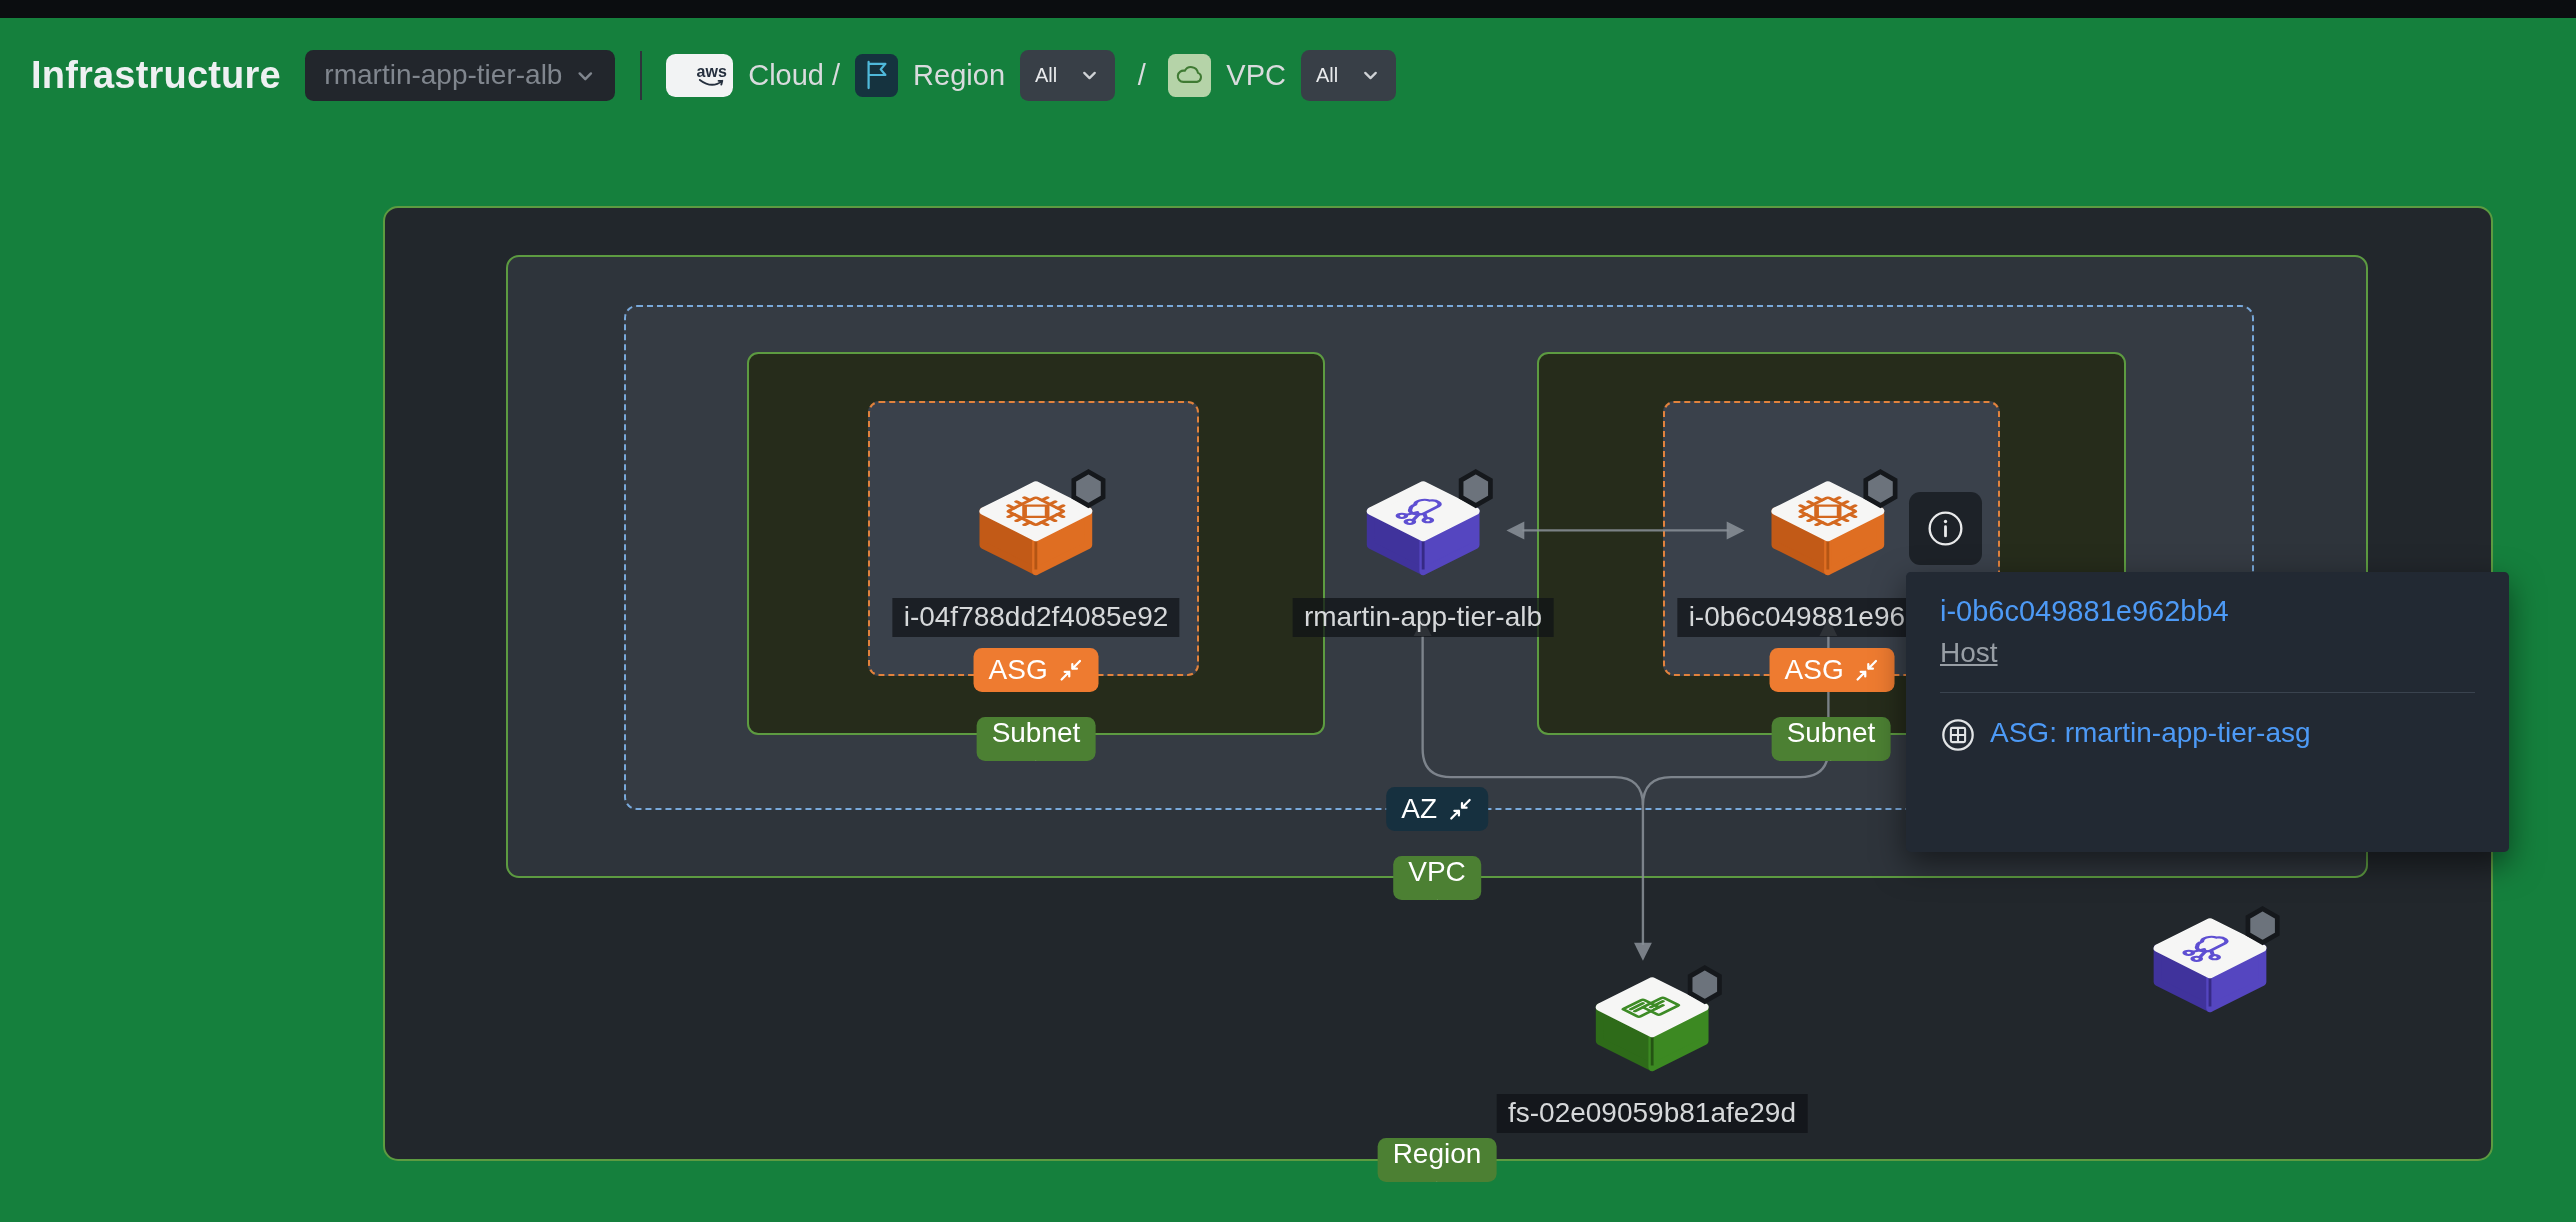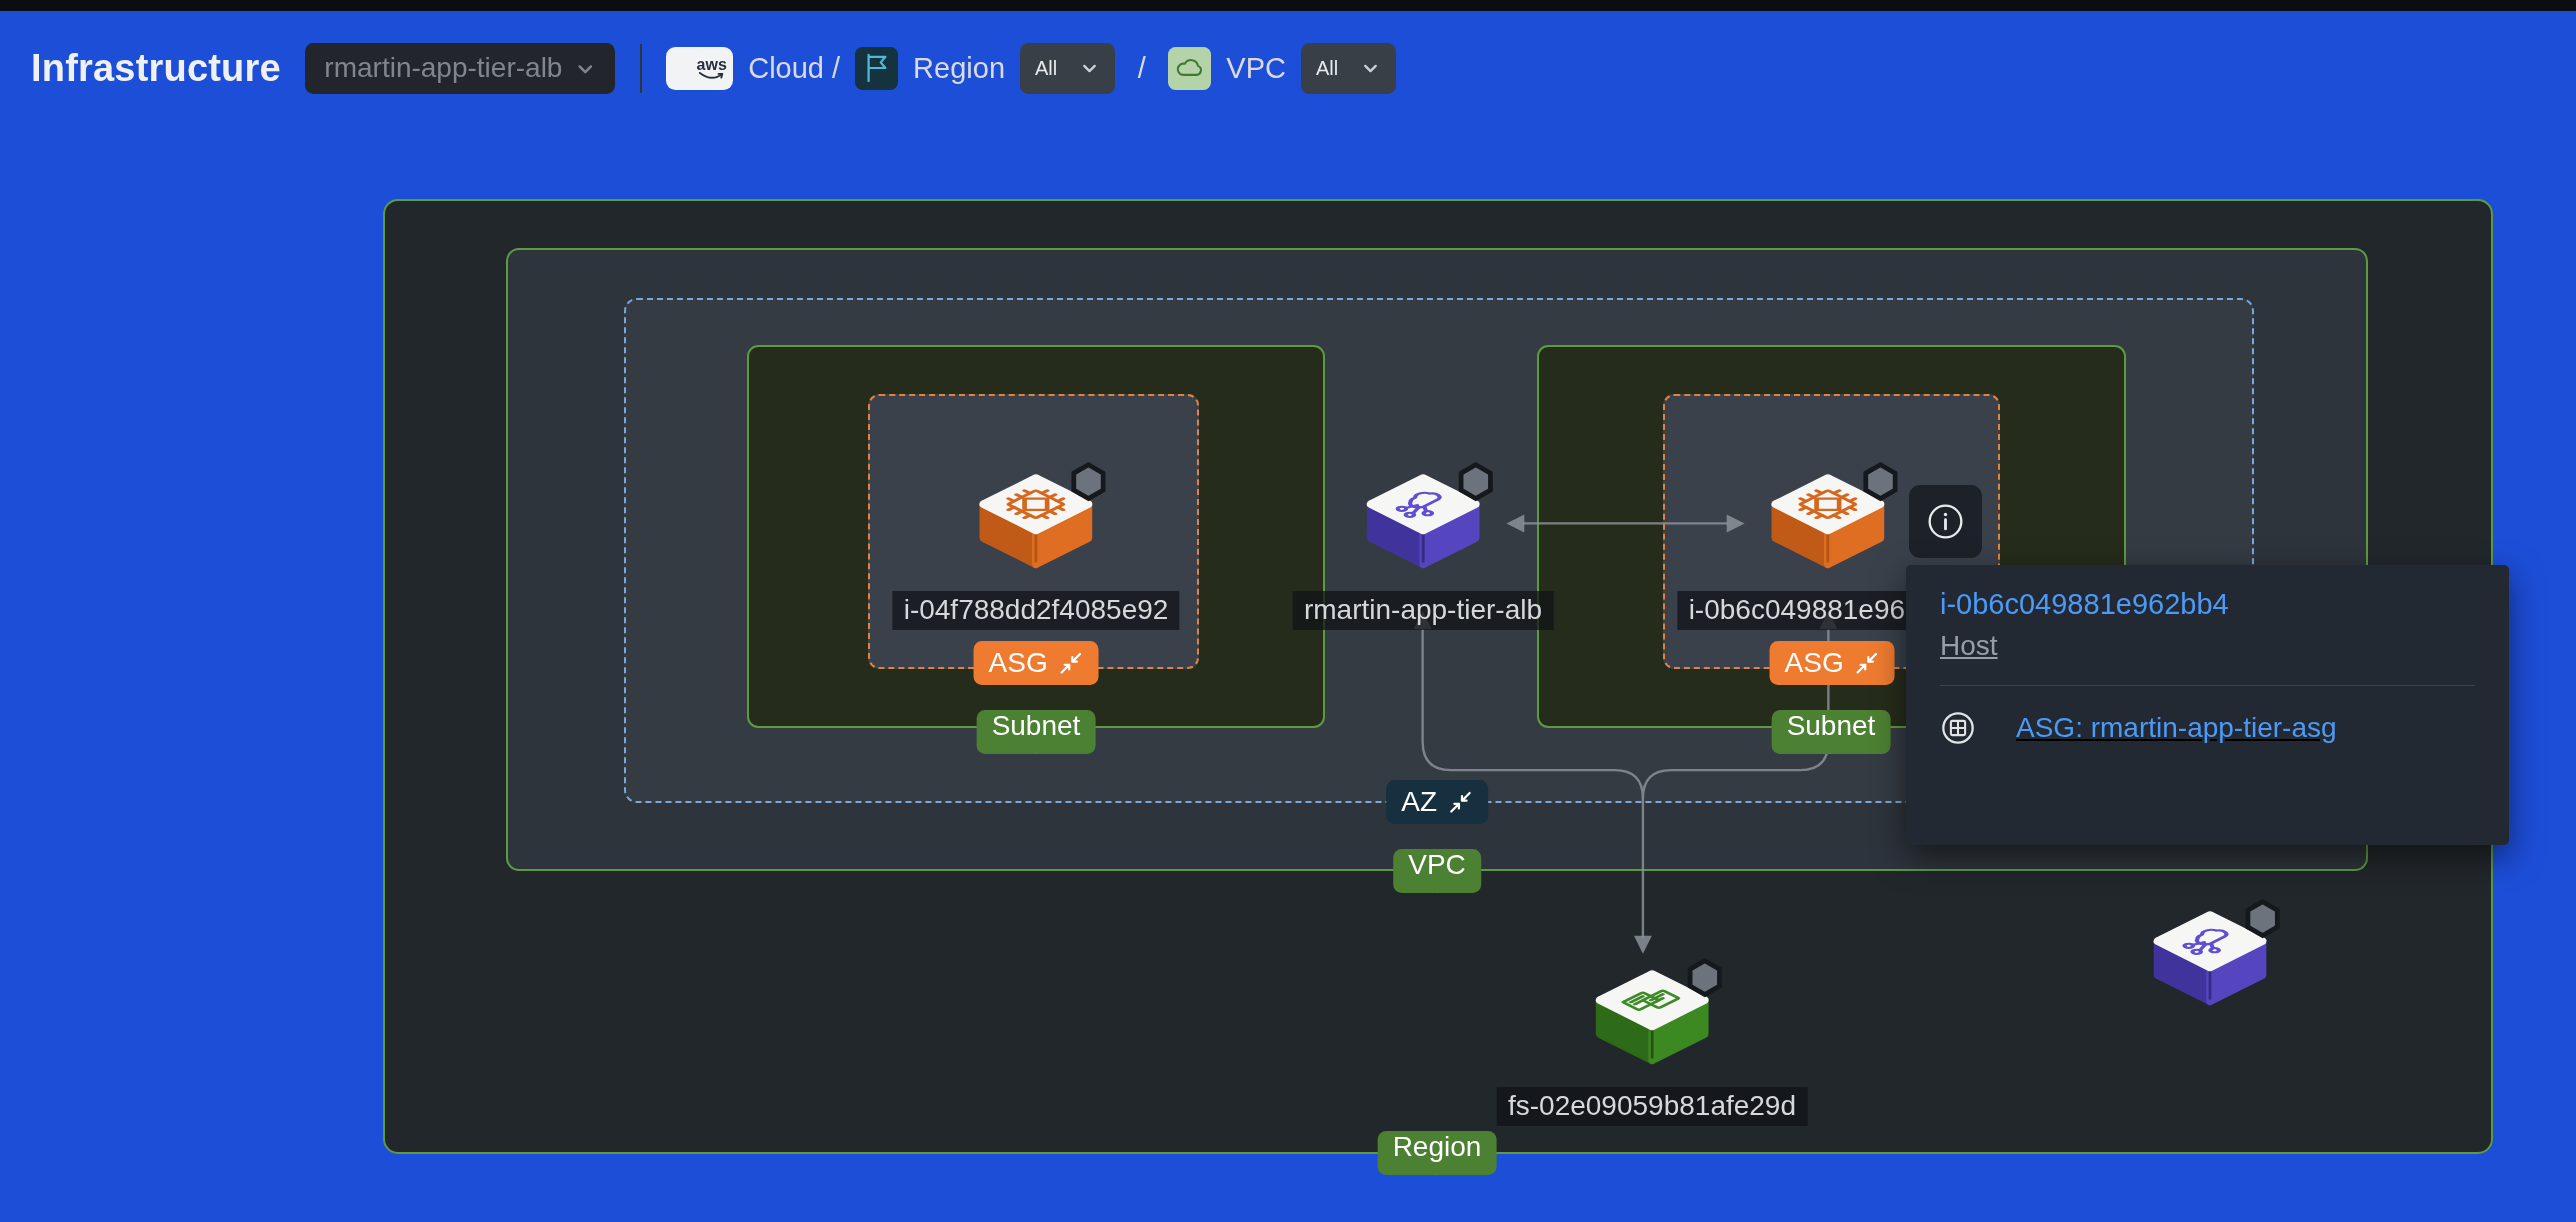"Infrastructure" .page { background: #1d4ed8 -> #15803d; margin-top: none -> 7px }
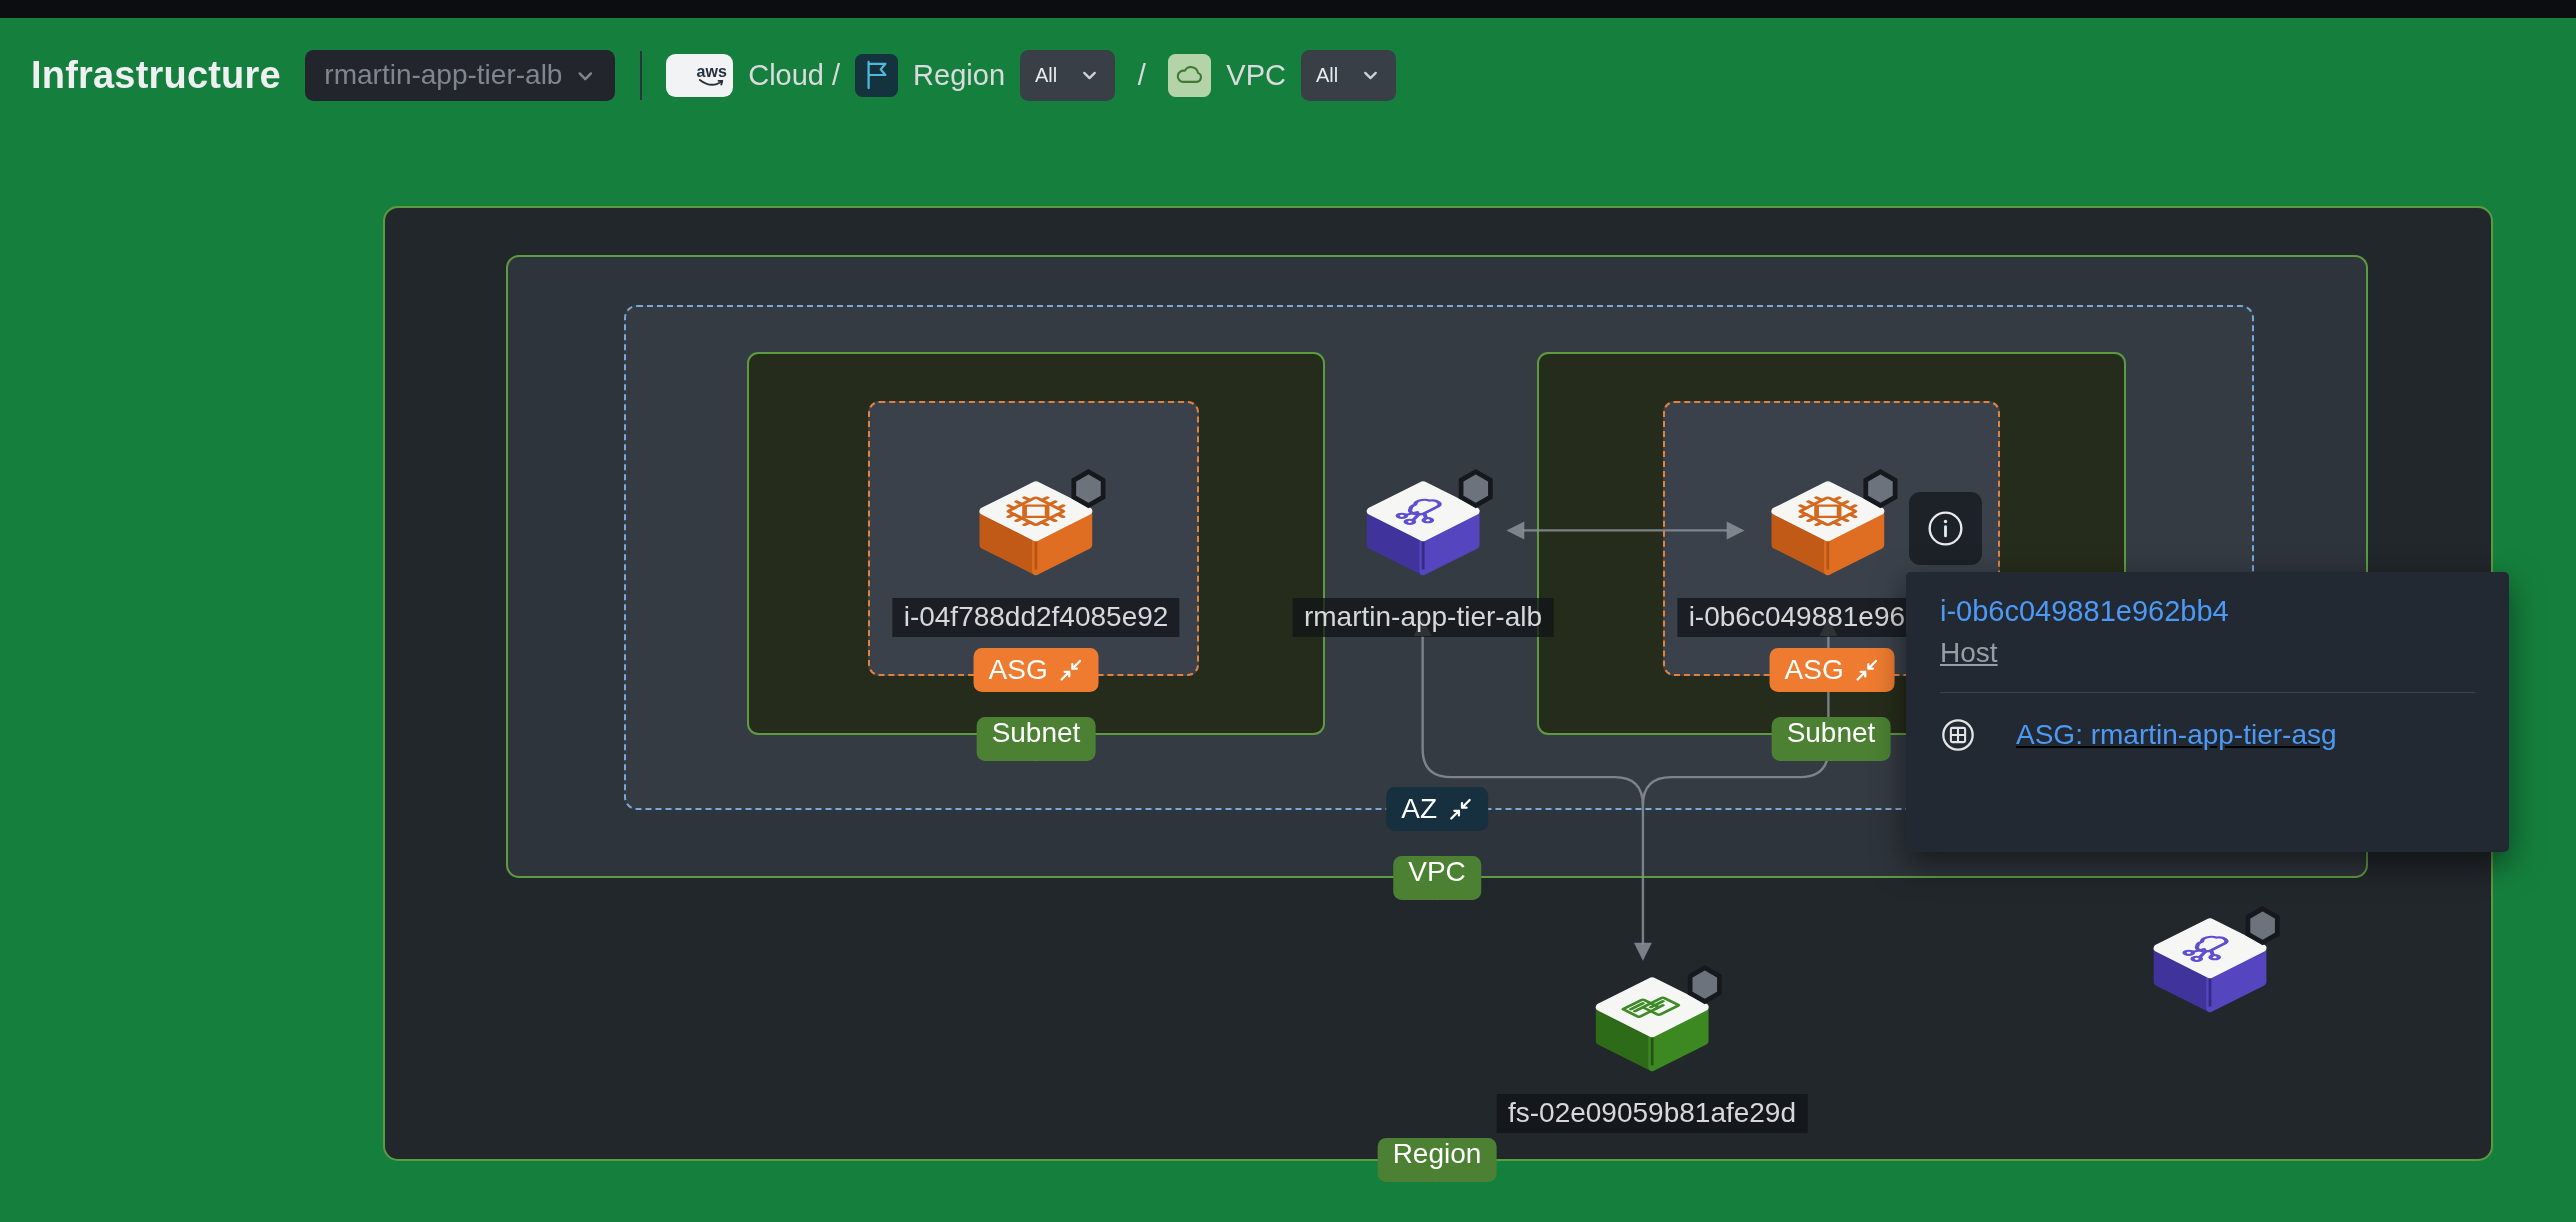"ASG: rmartin-app-tier-asg" .tt-row { align-items: center -> flex-start; gap: 40px -> 14px; text-decoration: underline -> none }
